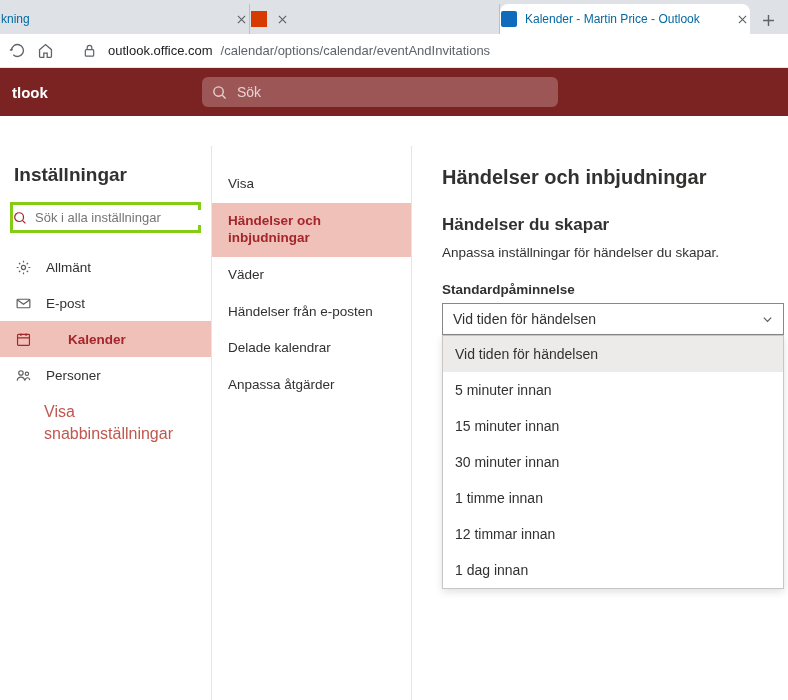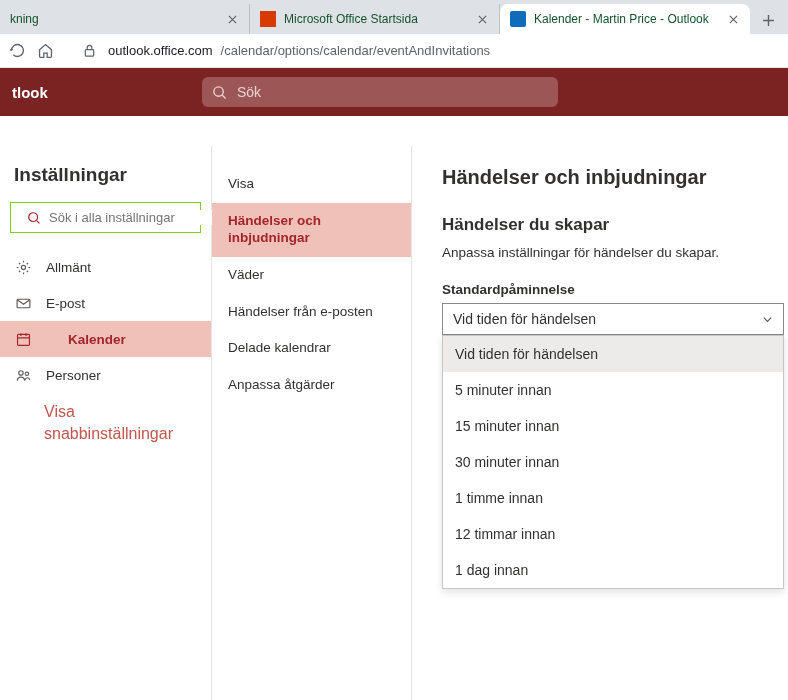"kning" .tab { color: #14532d -> #0369a1; padding: 0 10px -> 0 1px }
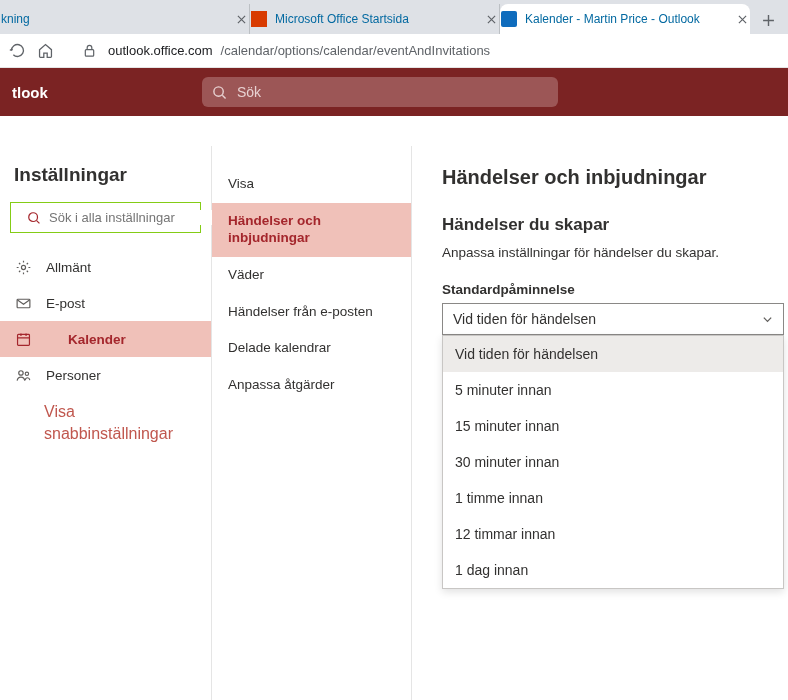"Microsoft Office Startsida" span.title { html: <span>Microsoft Office Startsida</span> -> none }
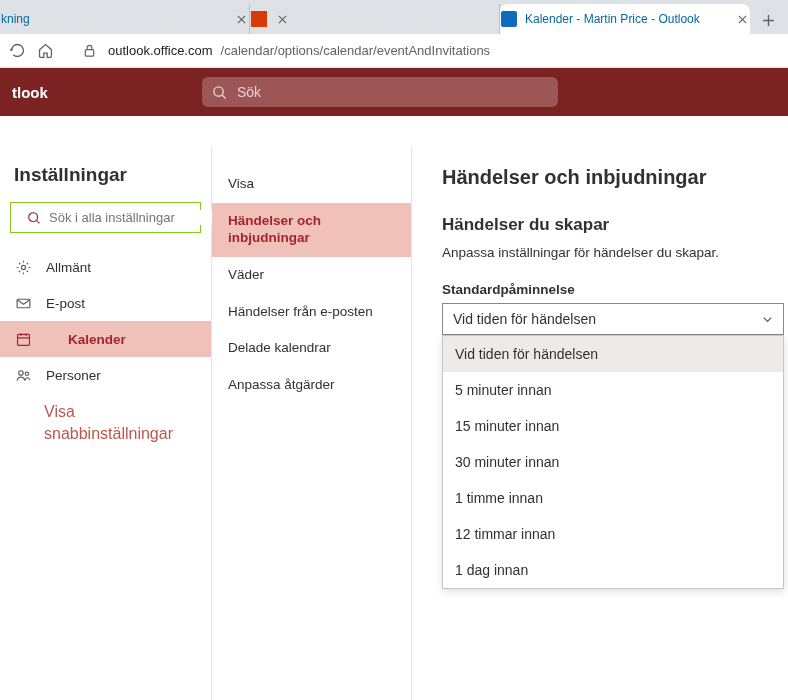"Sök i alla inställningar" .searchset { border: 1px solid #84cc16 -> 3px solid #84cc16; padding: 0 16px -> 0 0 }
